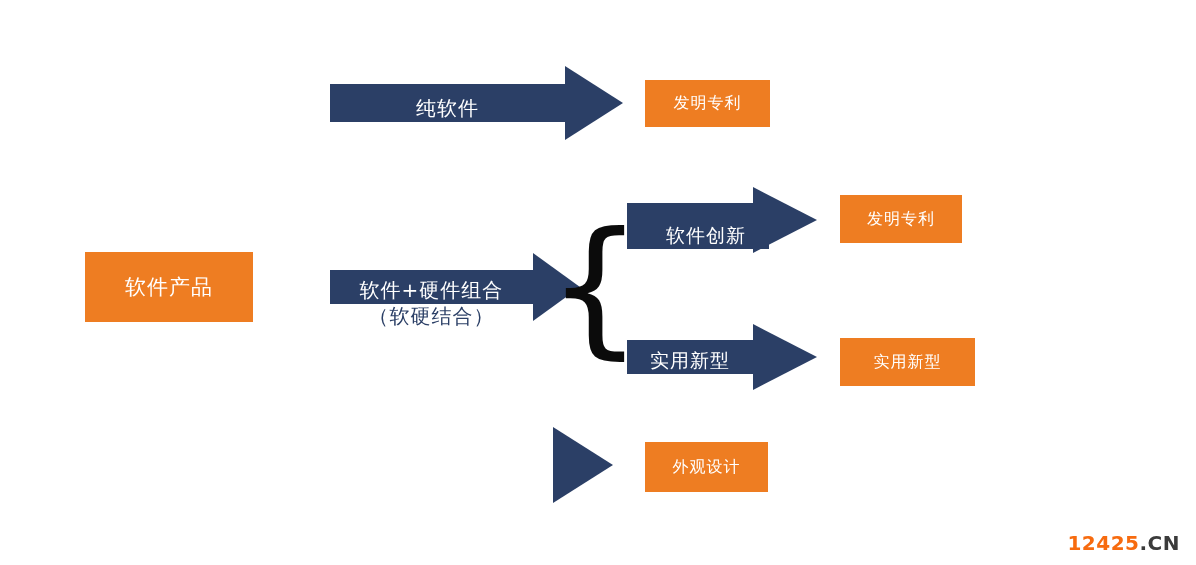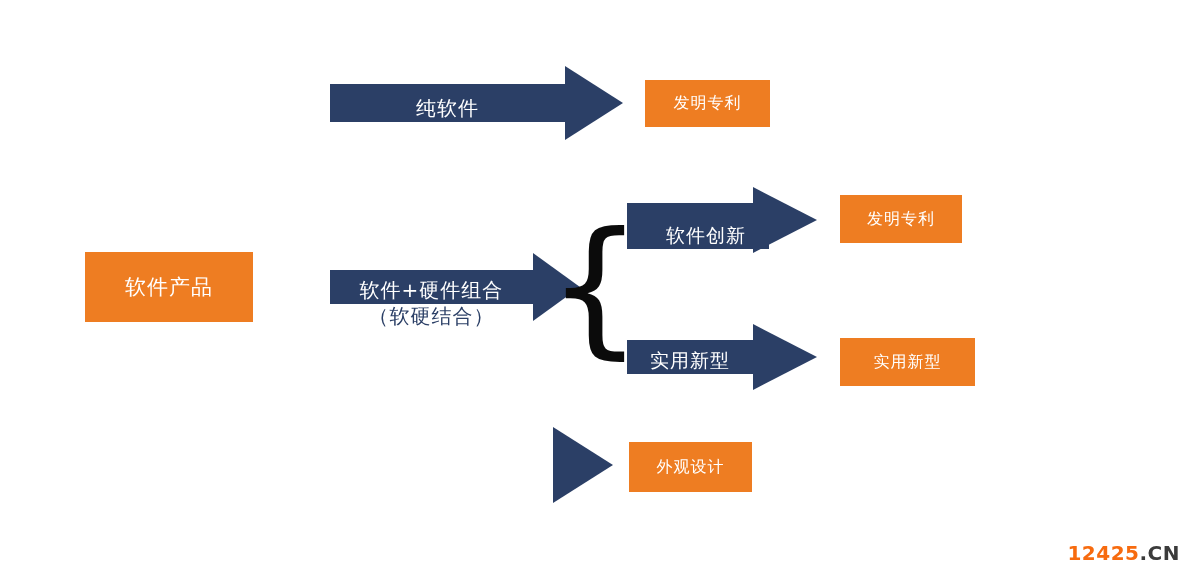"外观设计" div.obox { left: 629px -> 645px }
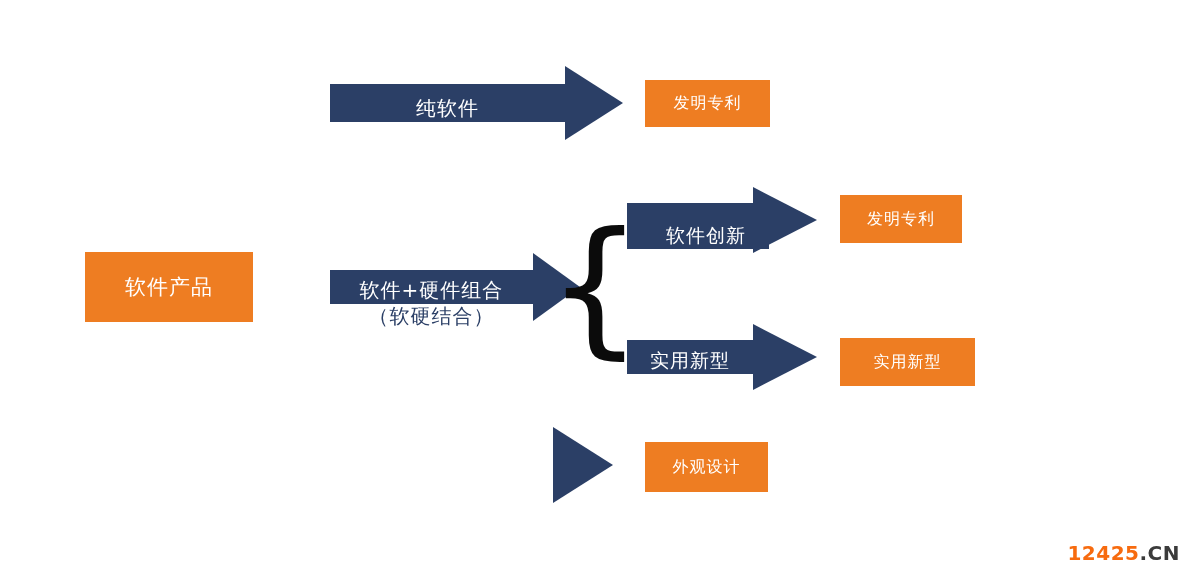"12425.CN" .watermark { bottom: 0 -> 10px }
